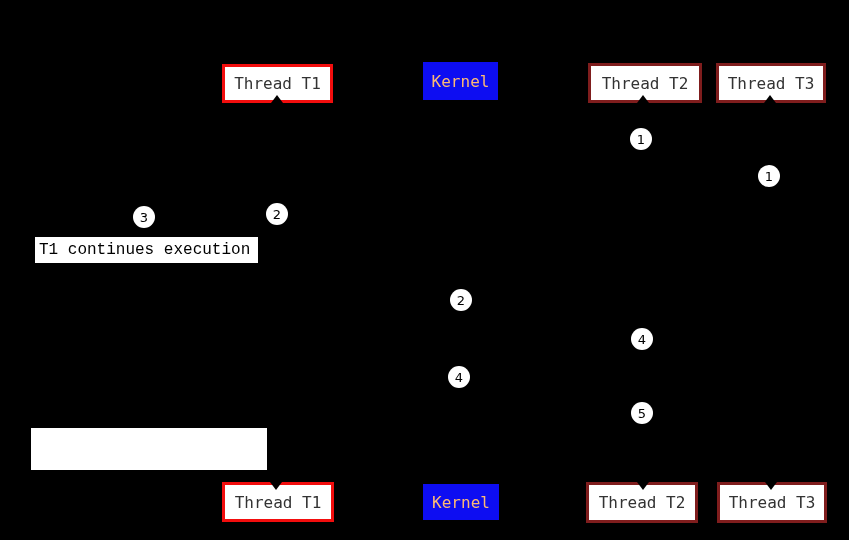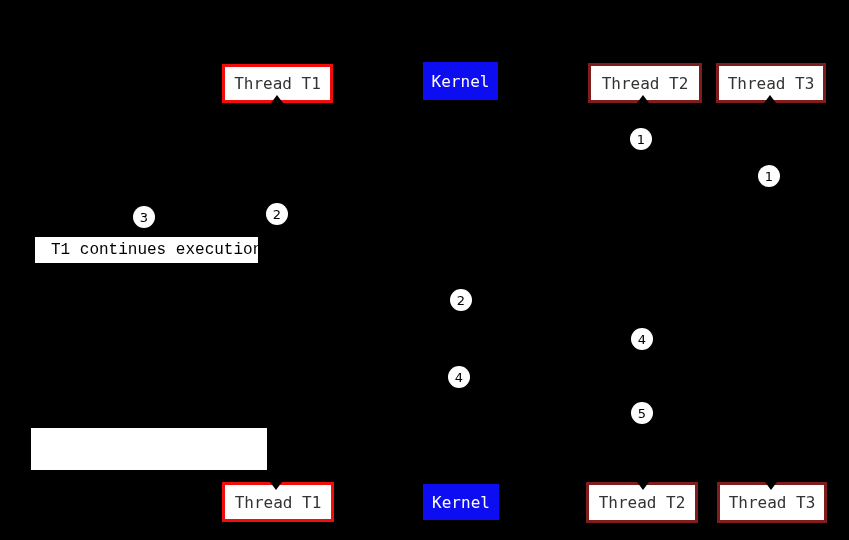"Kernel" .fill-blue { color: #ffffff -> #fdba74 }
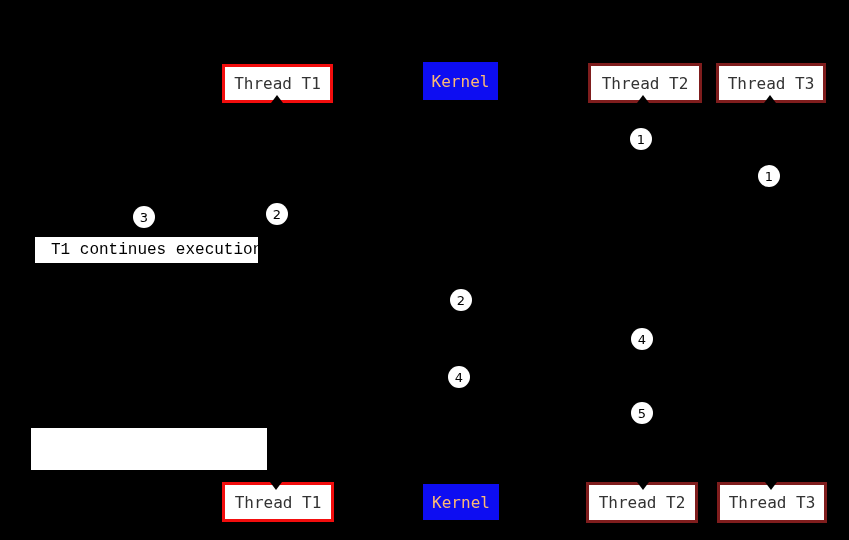"T1 continues execution" #note { padding-left: 16px -> 4px }
